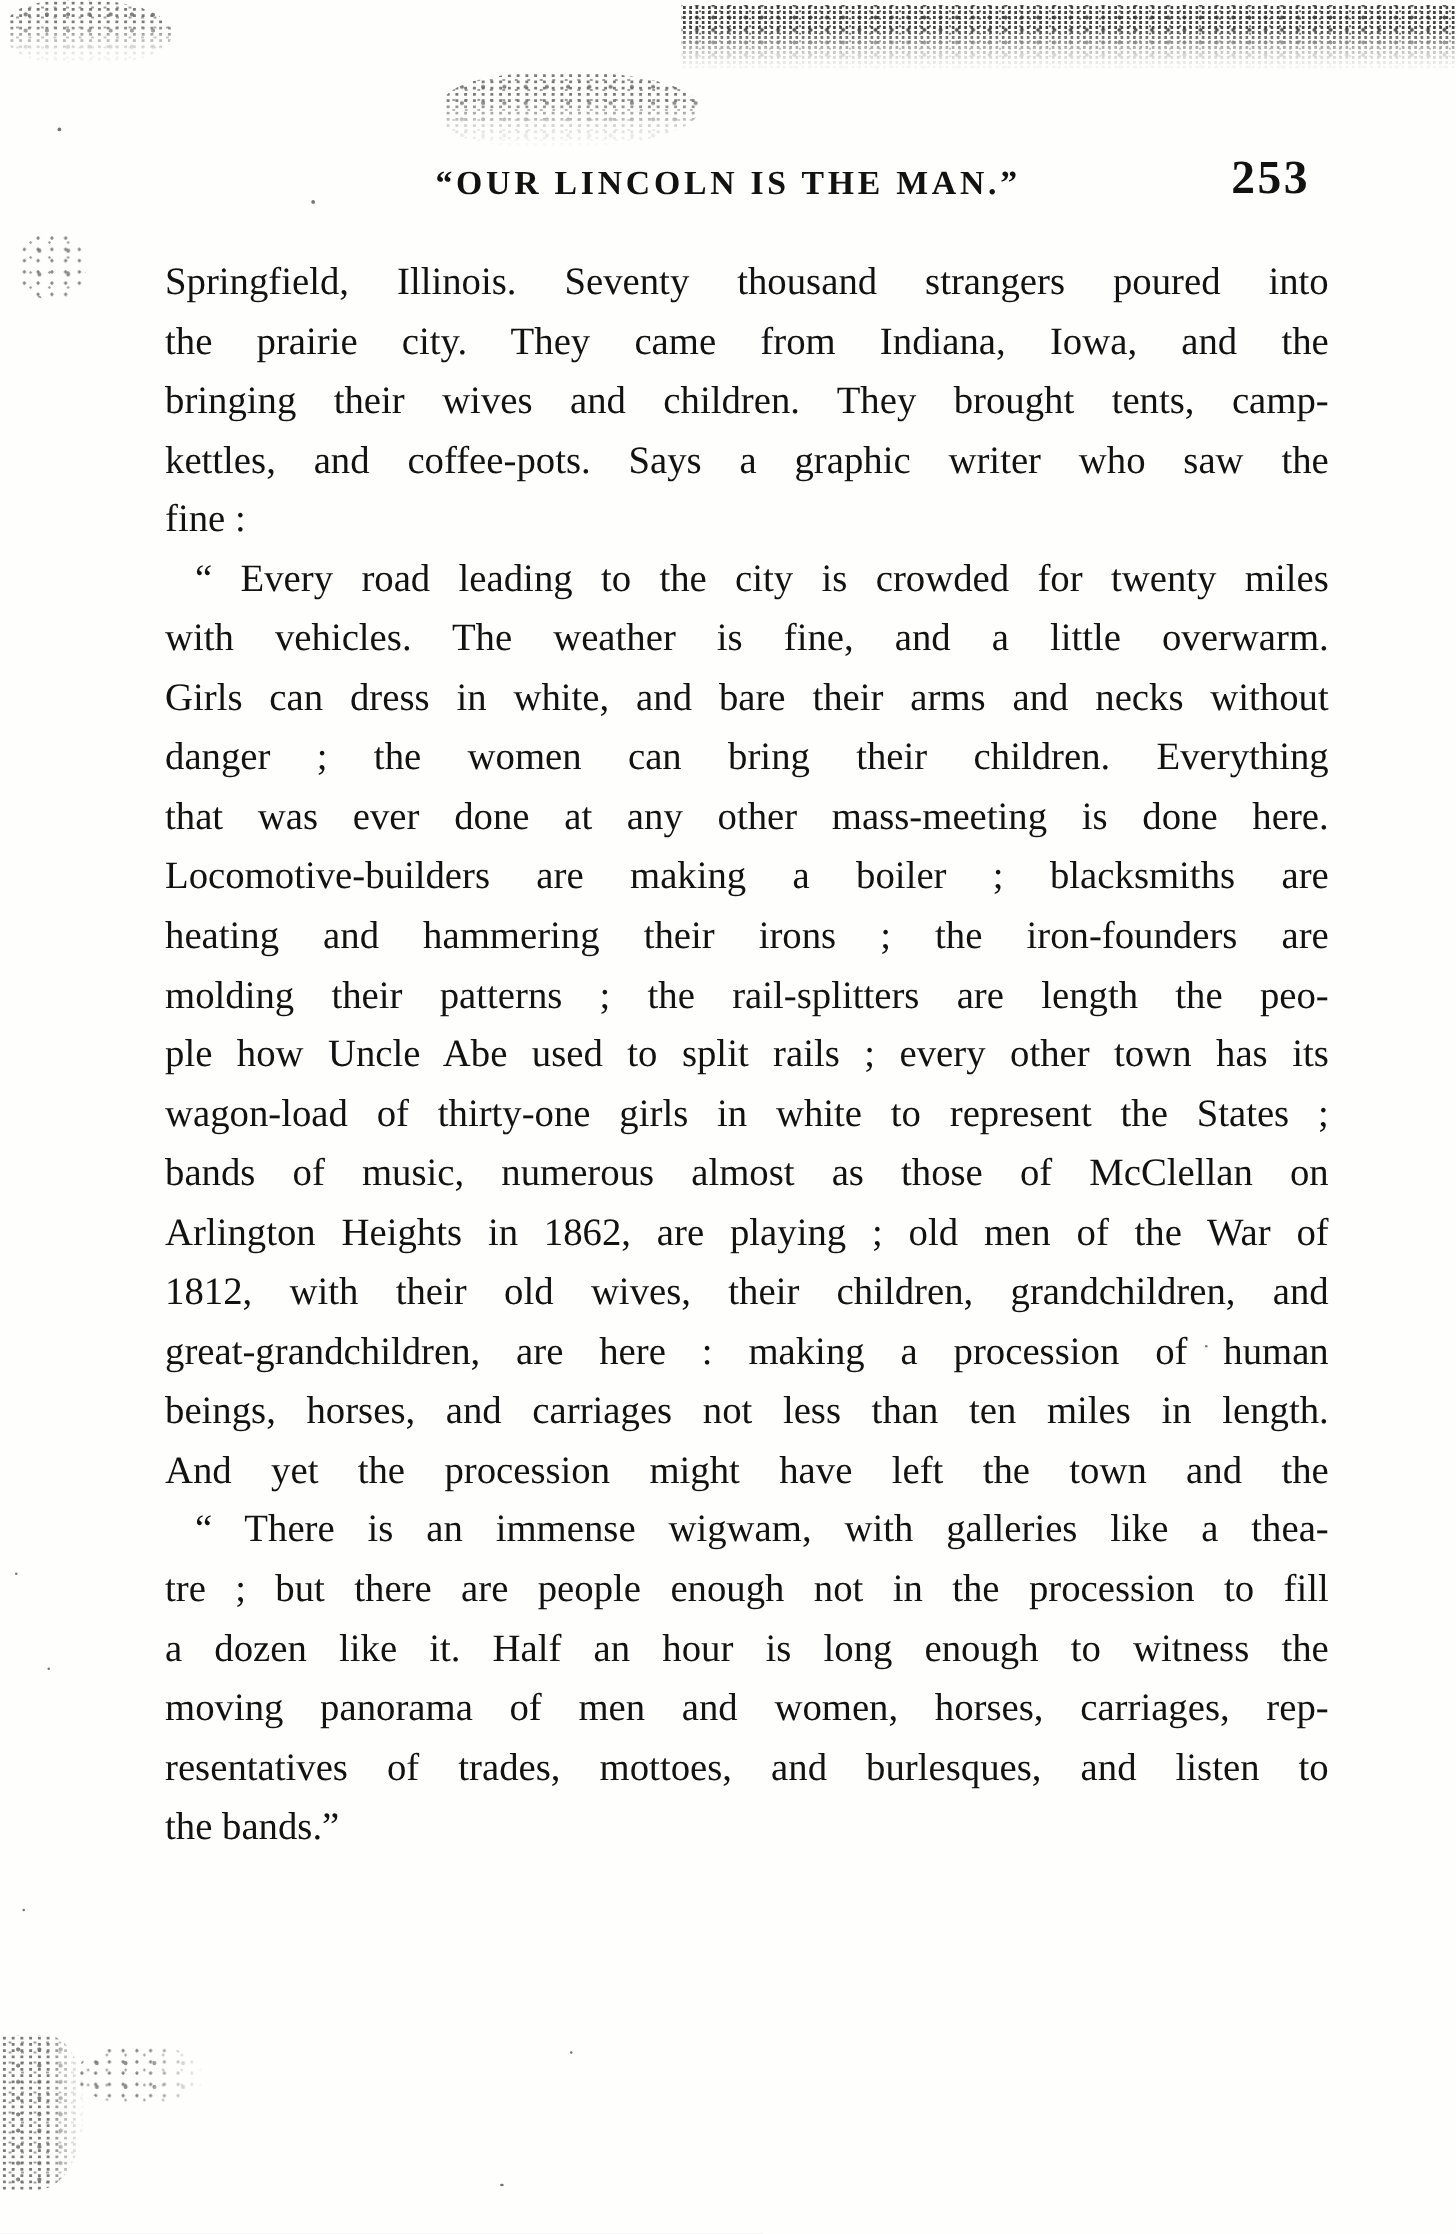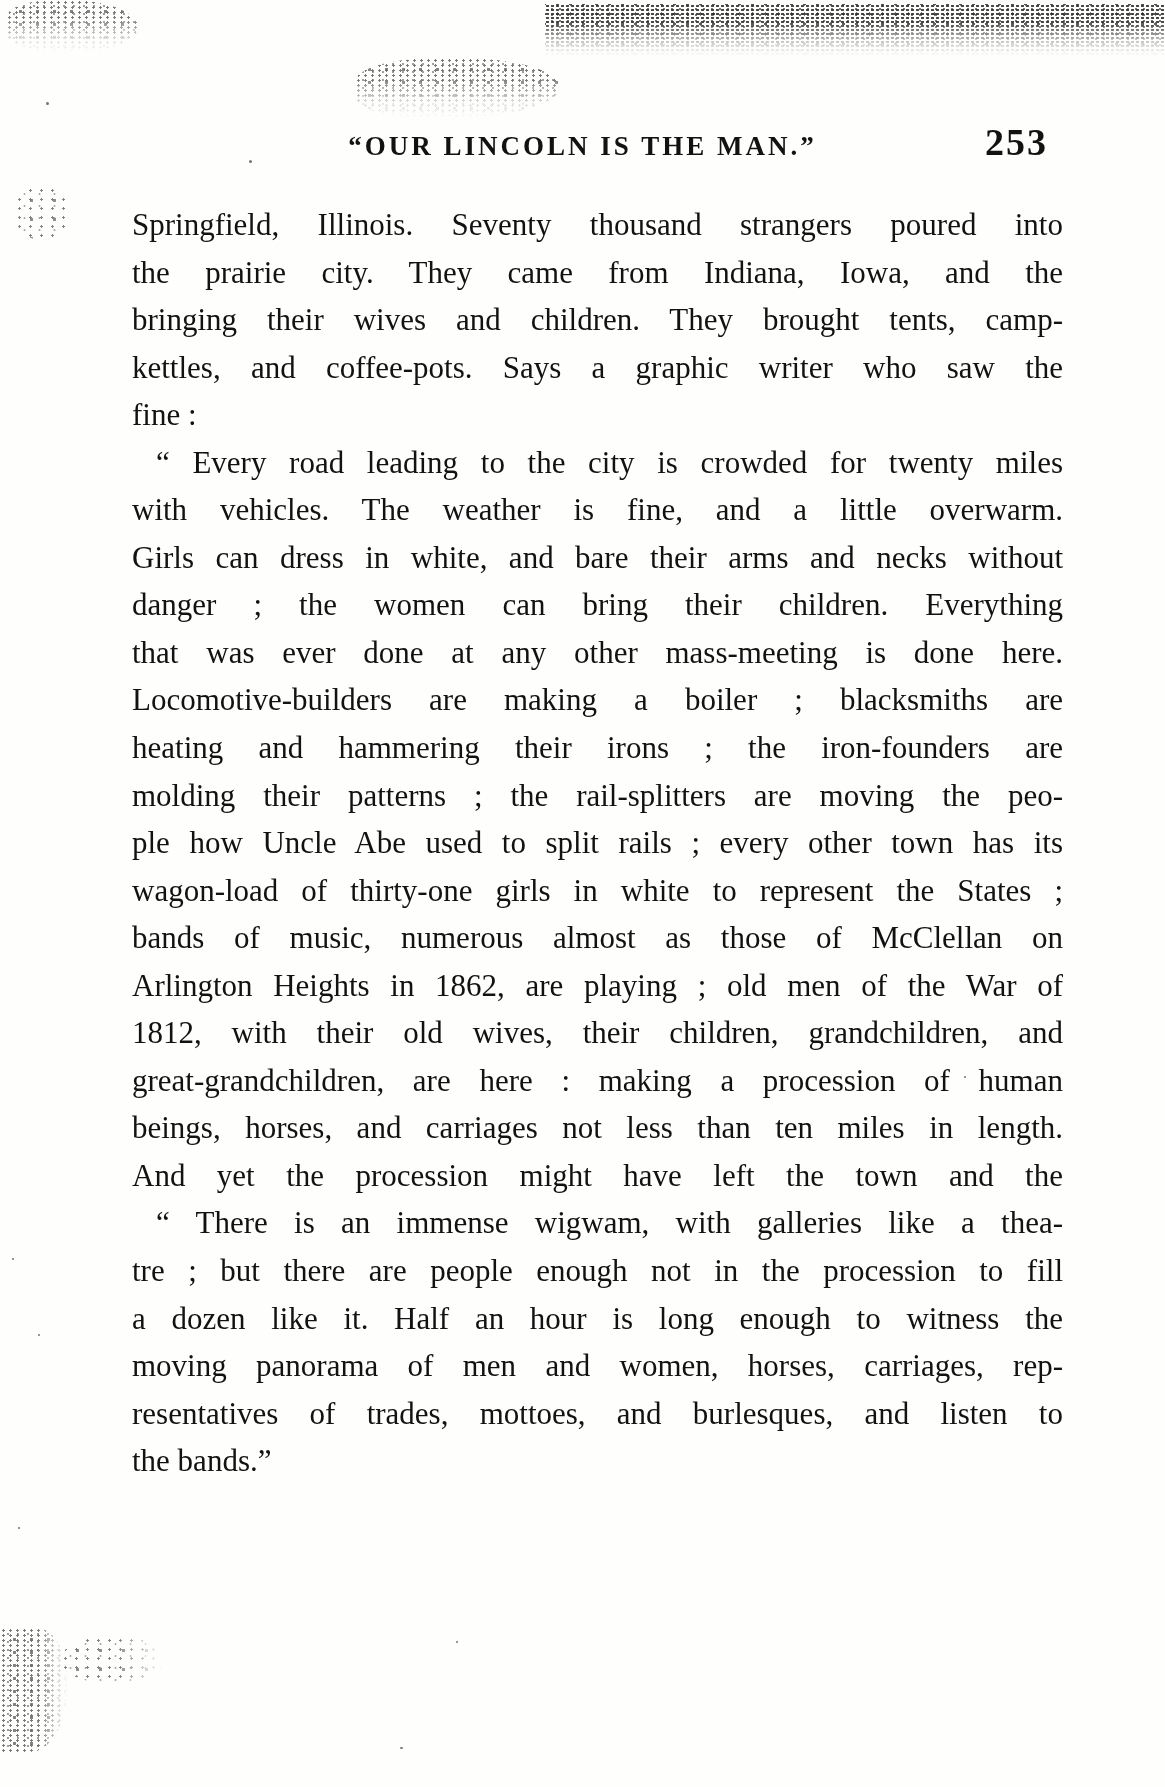"molding their patterns ; the" div.line { text: moving -> length }
